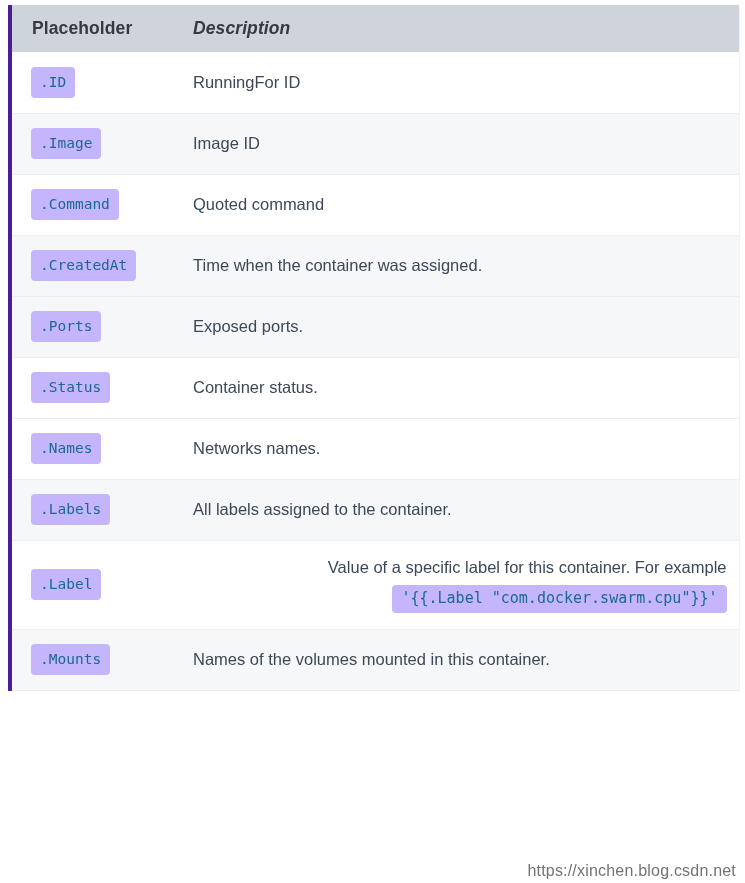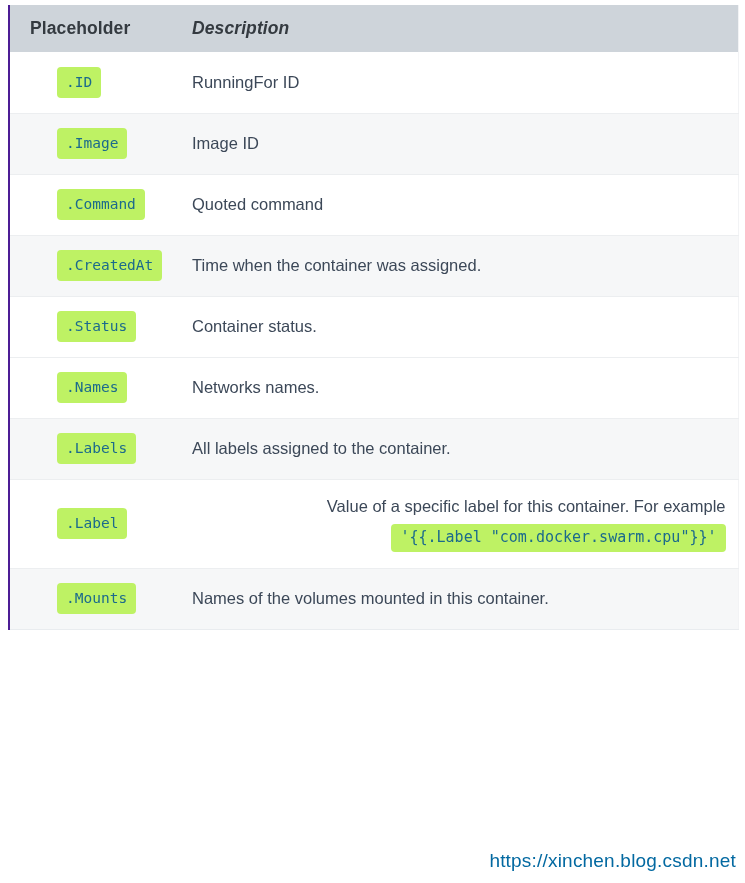"Placeholder" table.ph-table { border-left: 2px solid #4c1d95 -> 4px solid #4c1d95 }
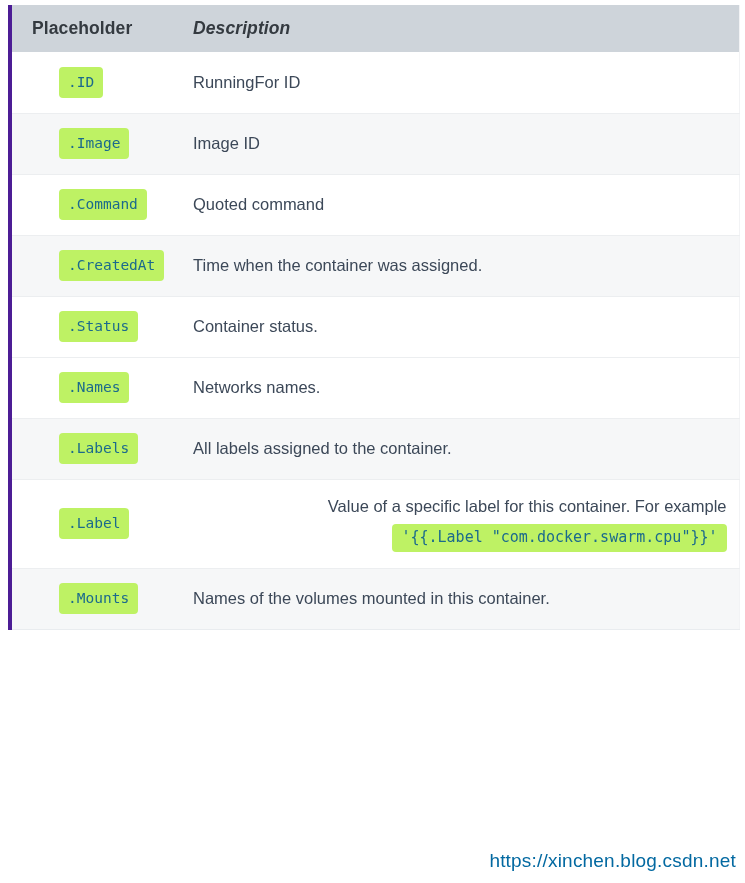".ID" .code-chip { background: #bef264 -> #c4b5fd; margin-left: 28px -> none }
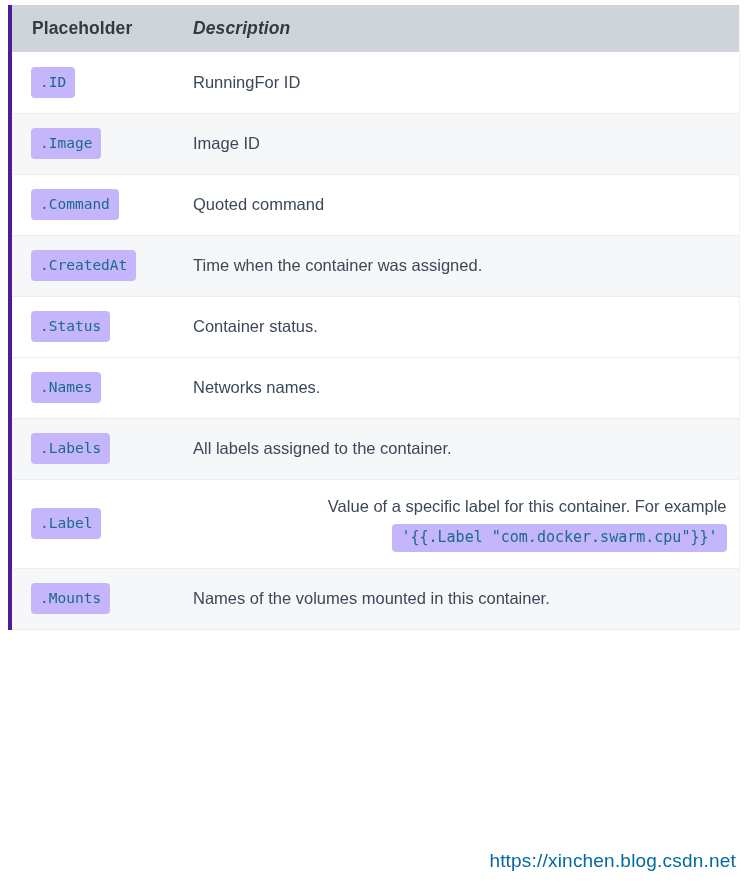".Ports" tr.alt { html: none -> <tr> <td> <span>.Ports</span> </td> <td>Exposed ports.</td> </tr> }
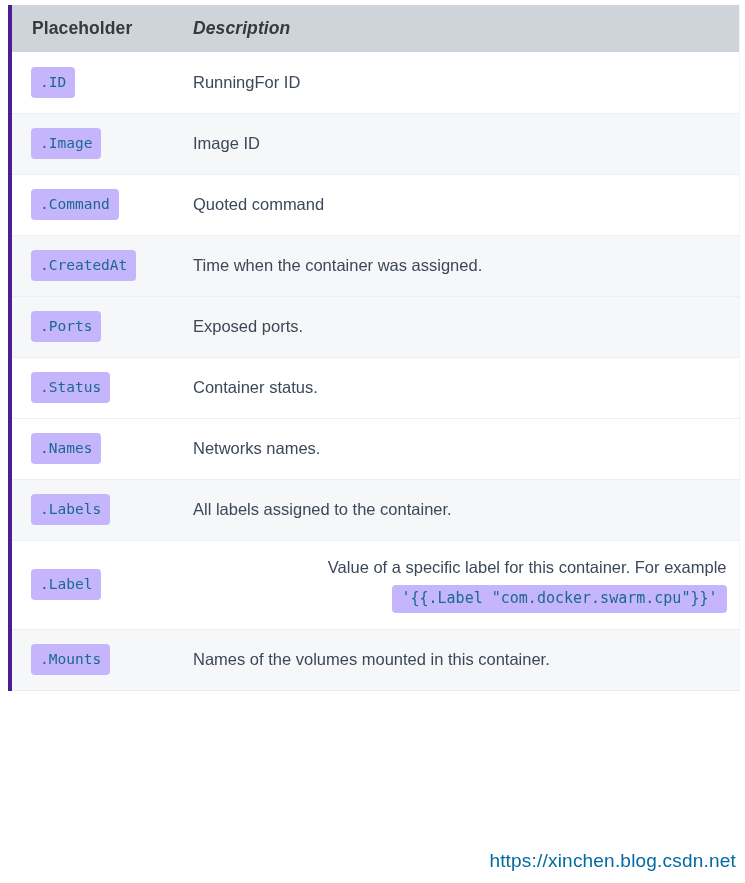"https://xinchen.blog.csdn.net" .watermark { bottom: 11px -> 3px; color: #0369a1 -> #737373; font-size: 19px -> 16px }
